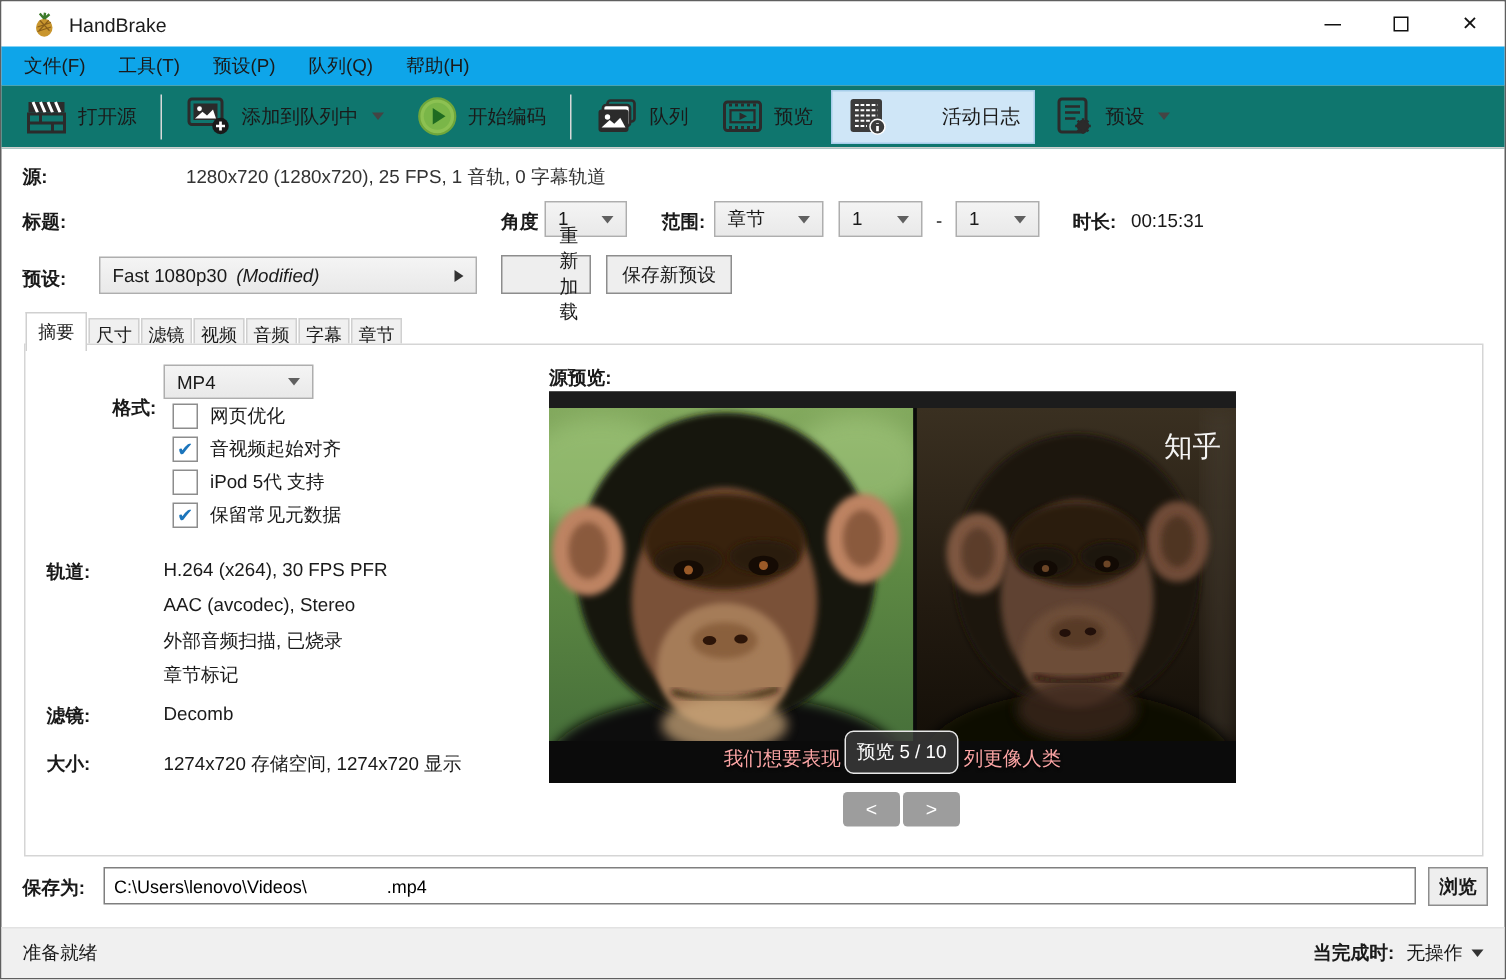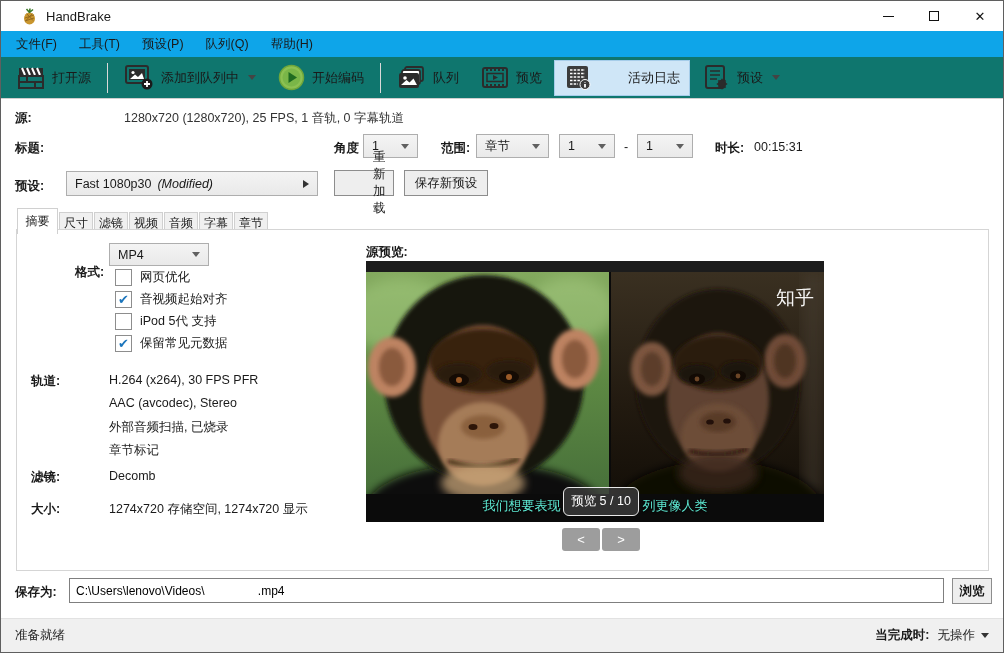"我们想要表现" .subtitle-row { color: #5eead4 -> #fca5a5 }
